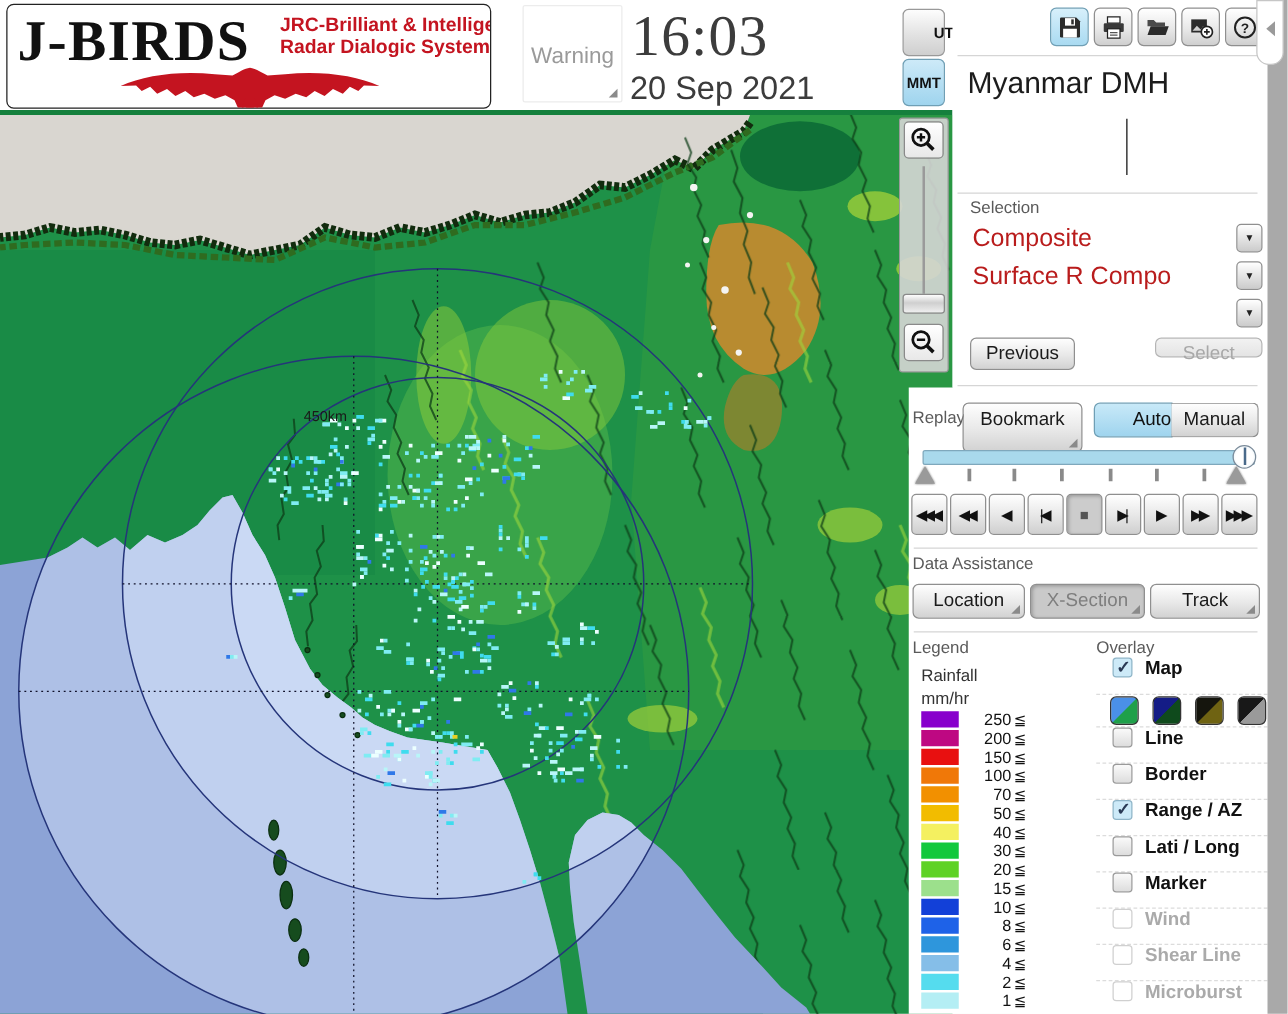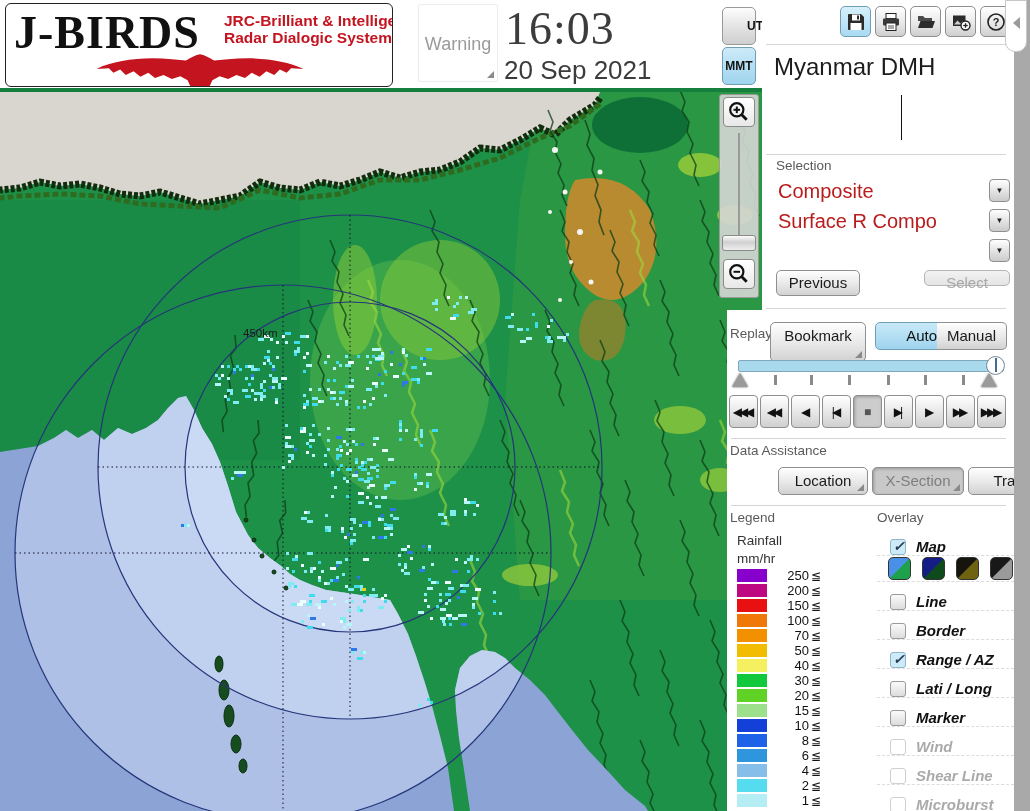"Location" #da-buttons .push-btn { margin-left: 48px -> none }
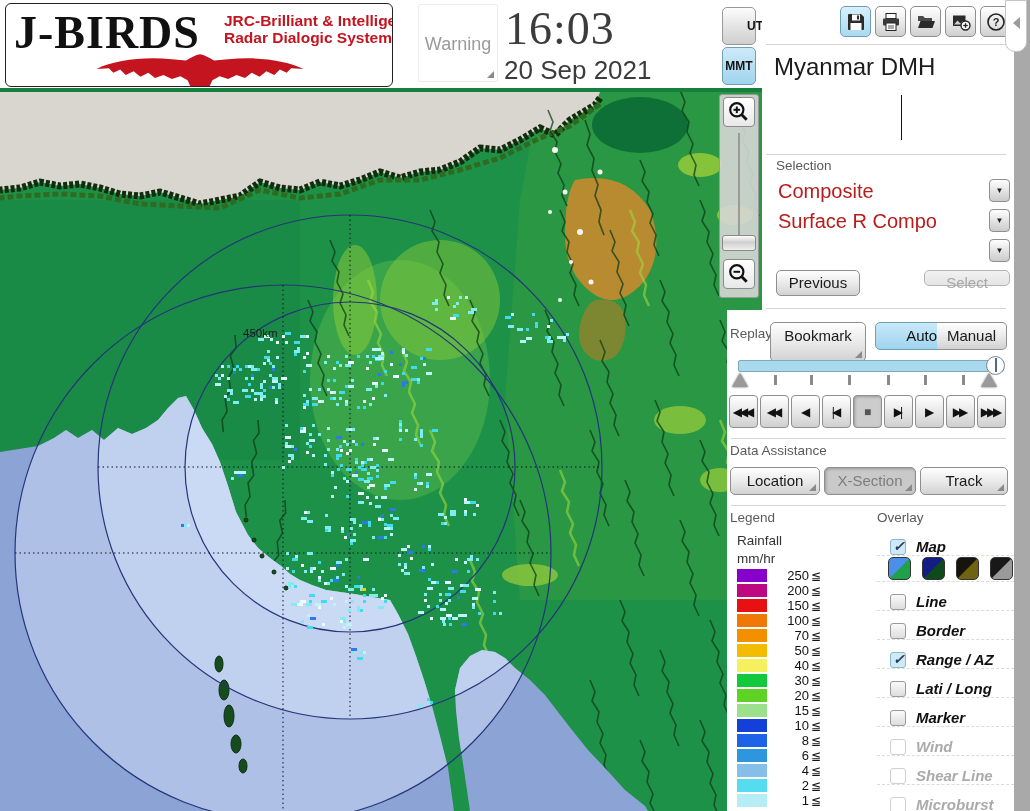"Map" .ov-row { align-items: flex-end -> flex-start; font-style: italic -> none }
